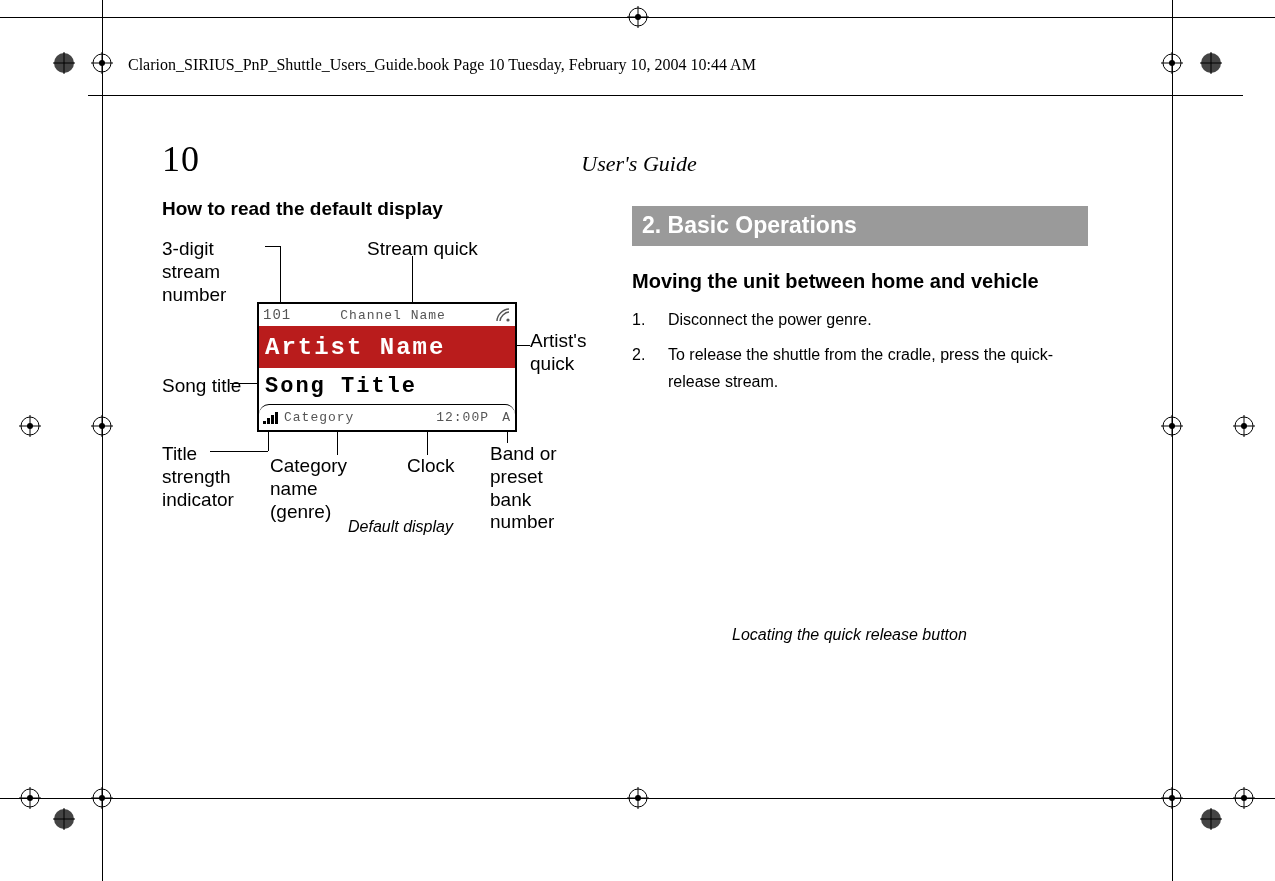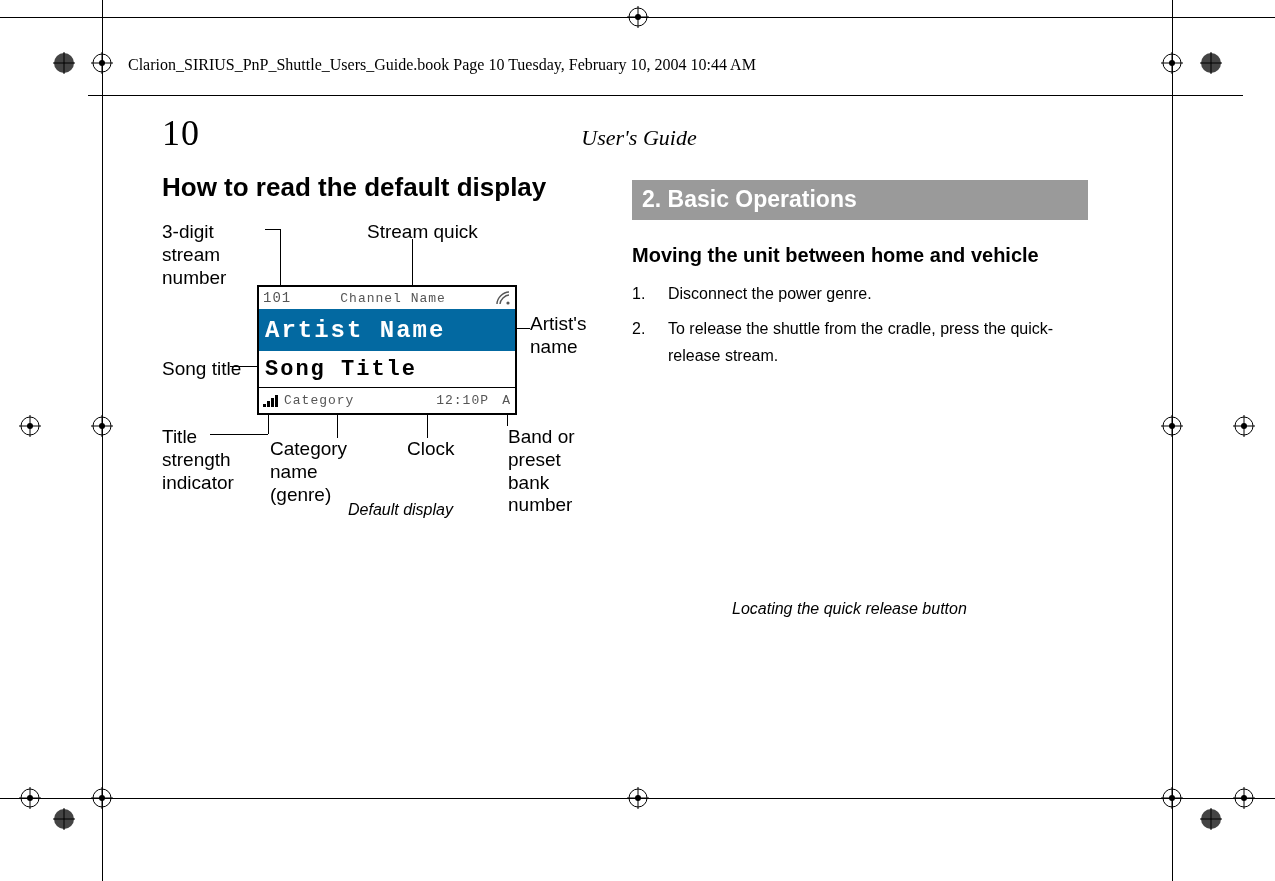"10" .content { top: 112px -> 138px }
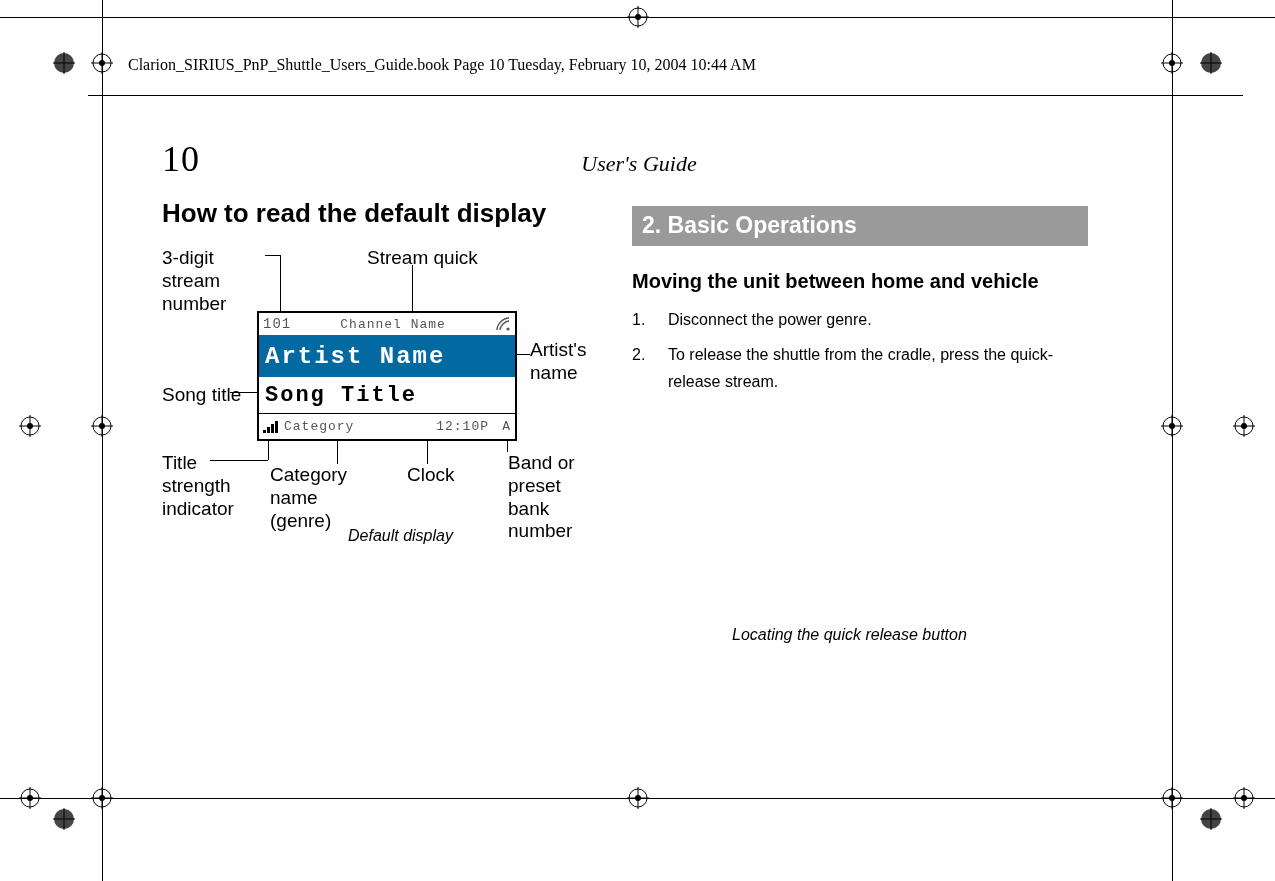"How to read the default" h2.section-title { font-size: 26px -> 19px }
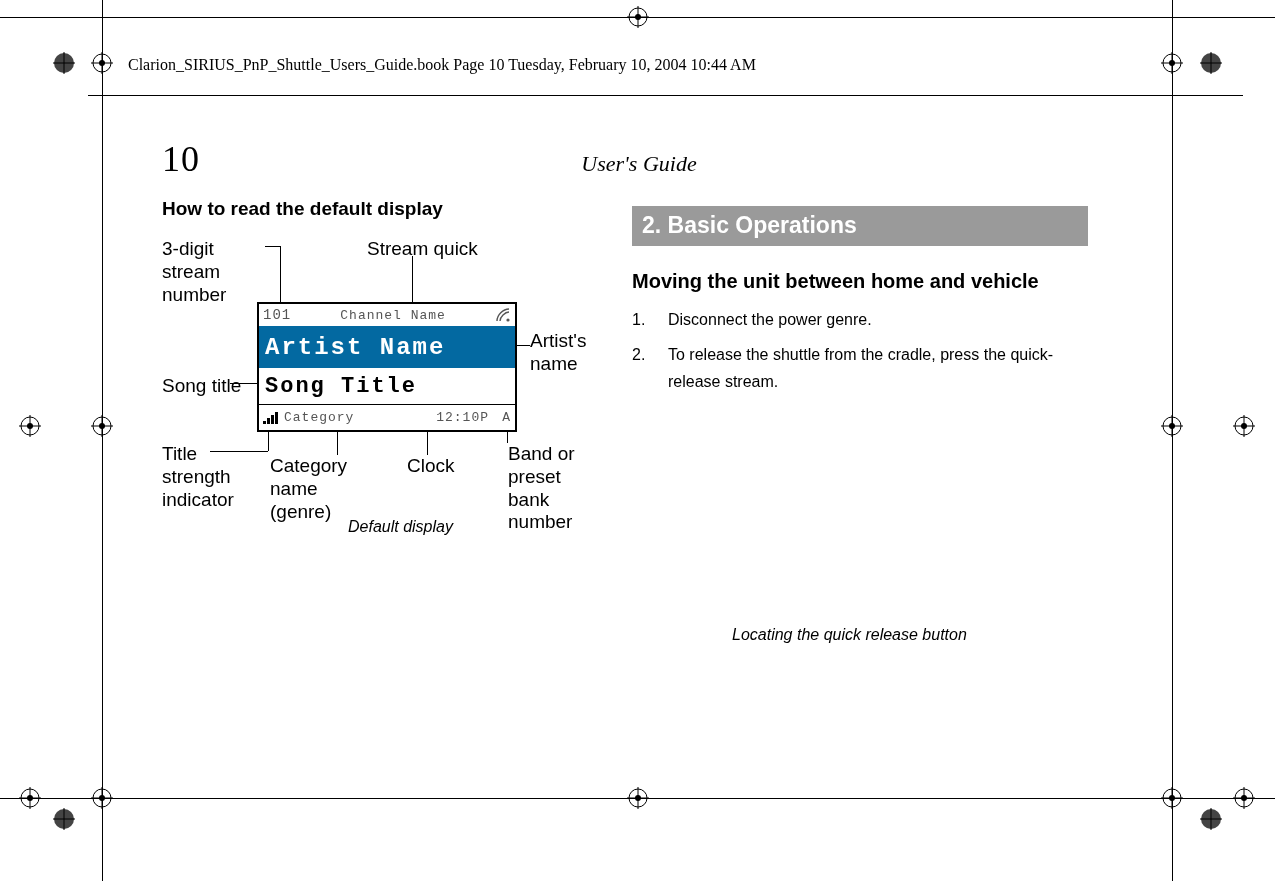"Artist Name" .lcd .row.mid { background: #0369a1 -> #b91c1c }
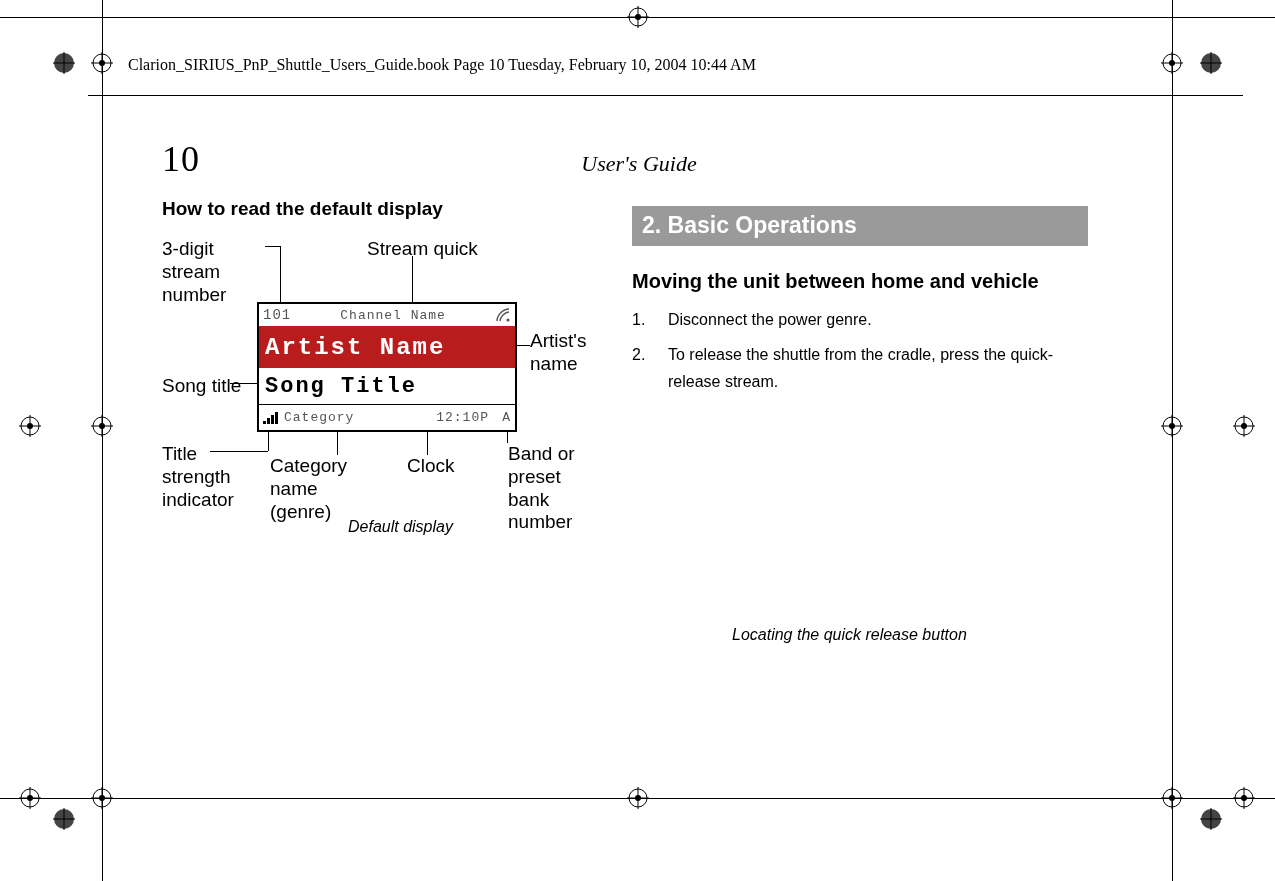"Artist's name" div.callout { text: name -> quick }
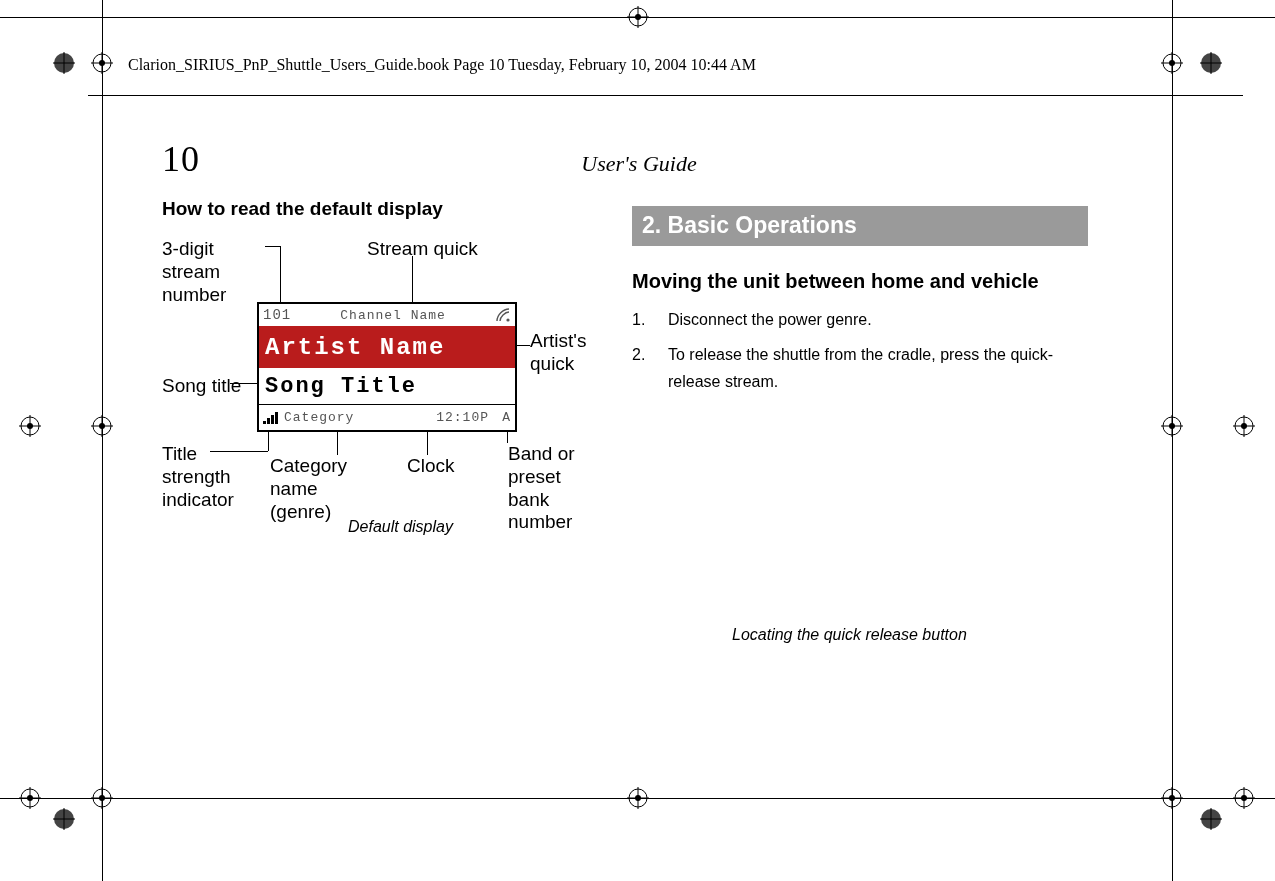"Category" .lcd .row.bot { border-radius: none -> 10px }
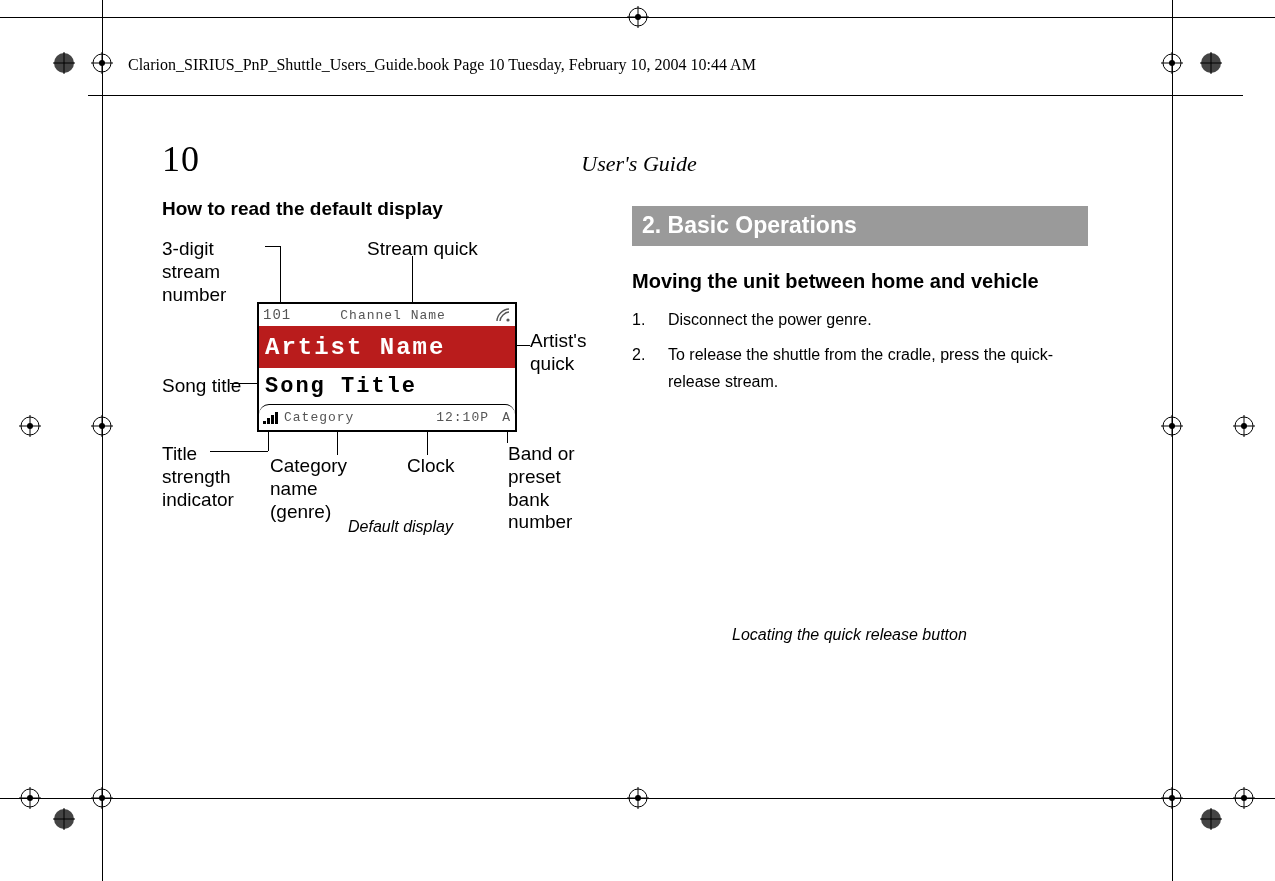"12:10P" span.clock { text: 12:10P -> 12:00P }
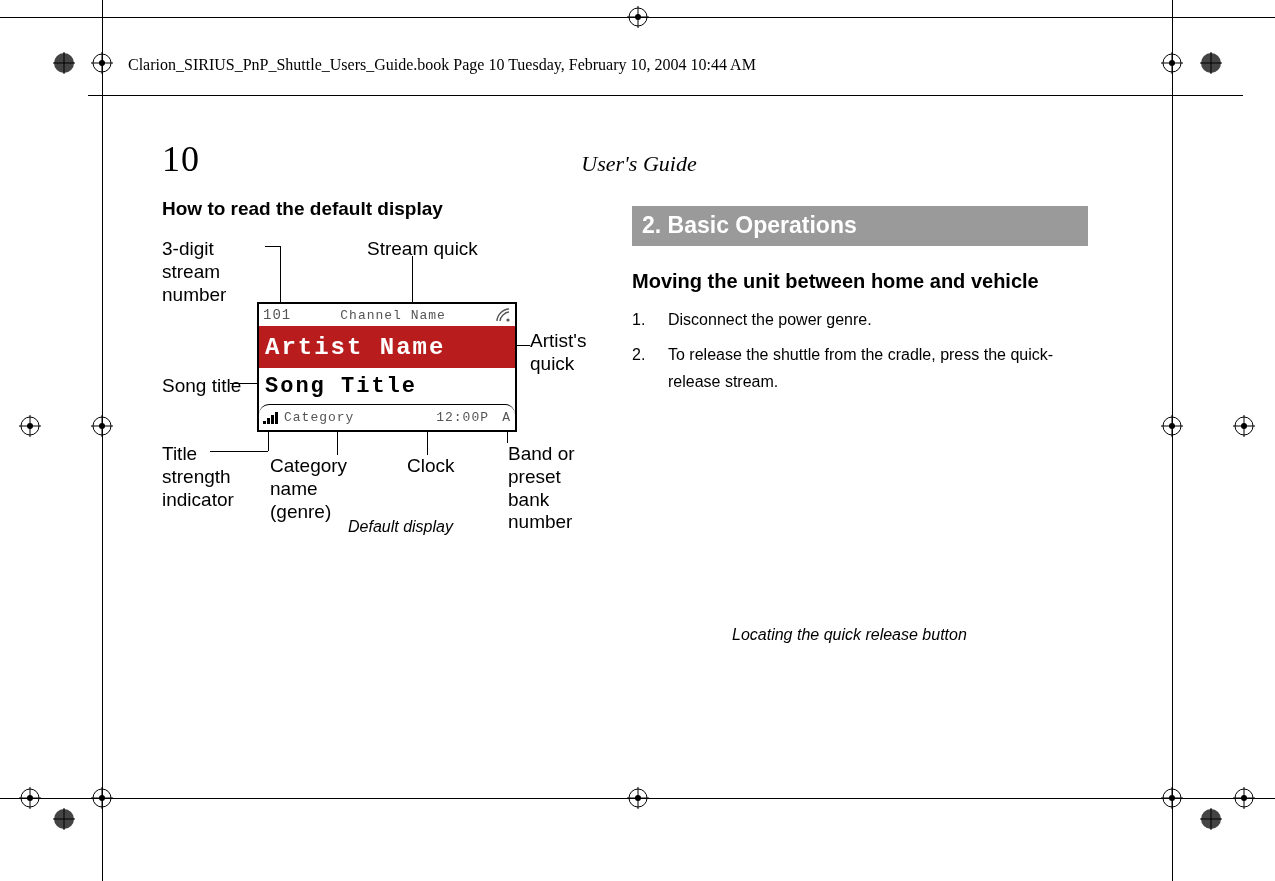"Band or preset bank number" div.callout { margin-left: 18px -> none }
